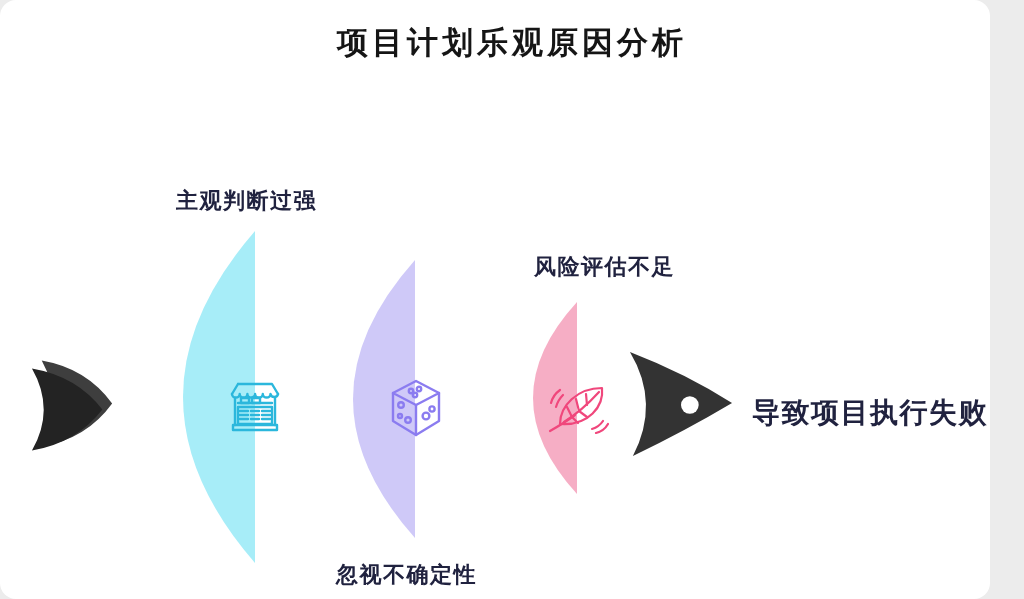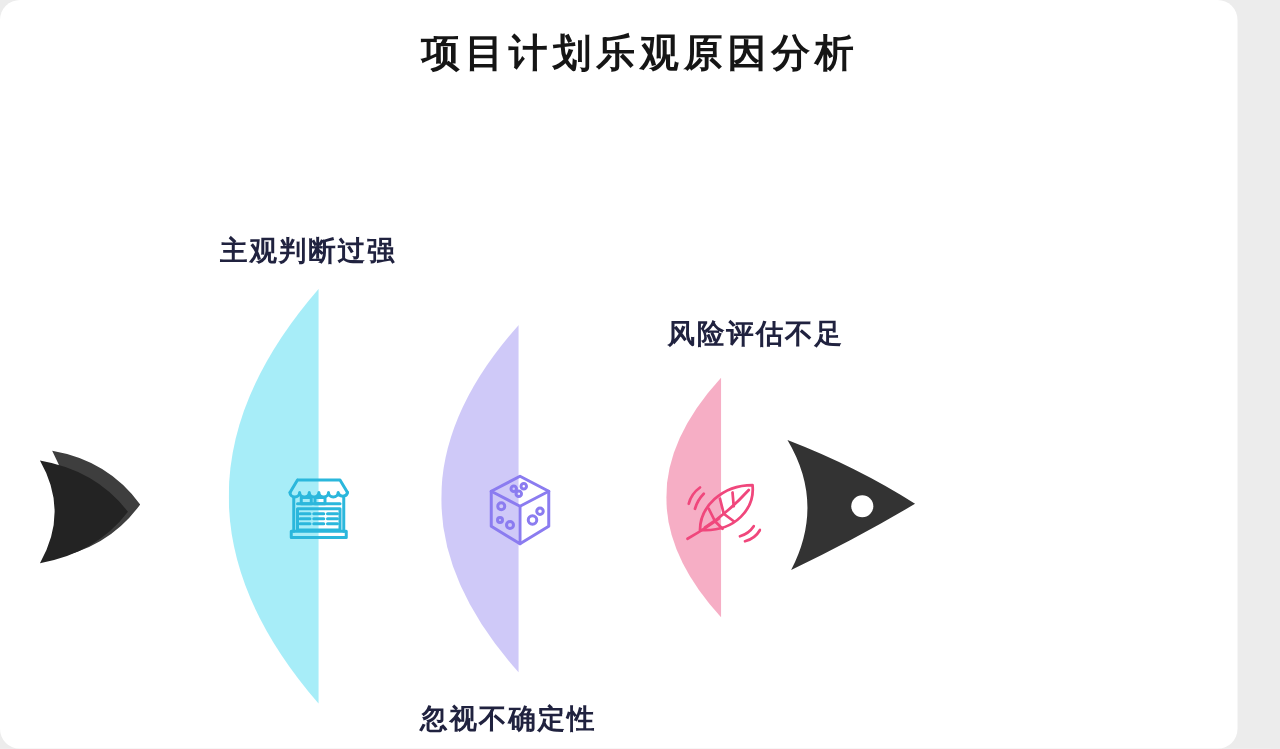"导致项目执行失败" div.result-label { html: none -> <div>导致项目执行失败</div> }
